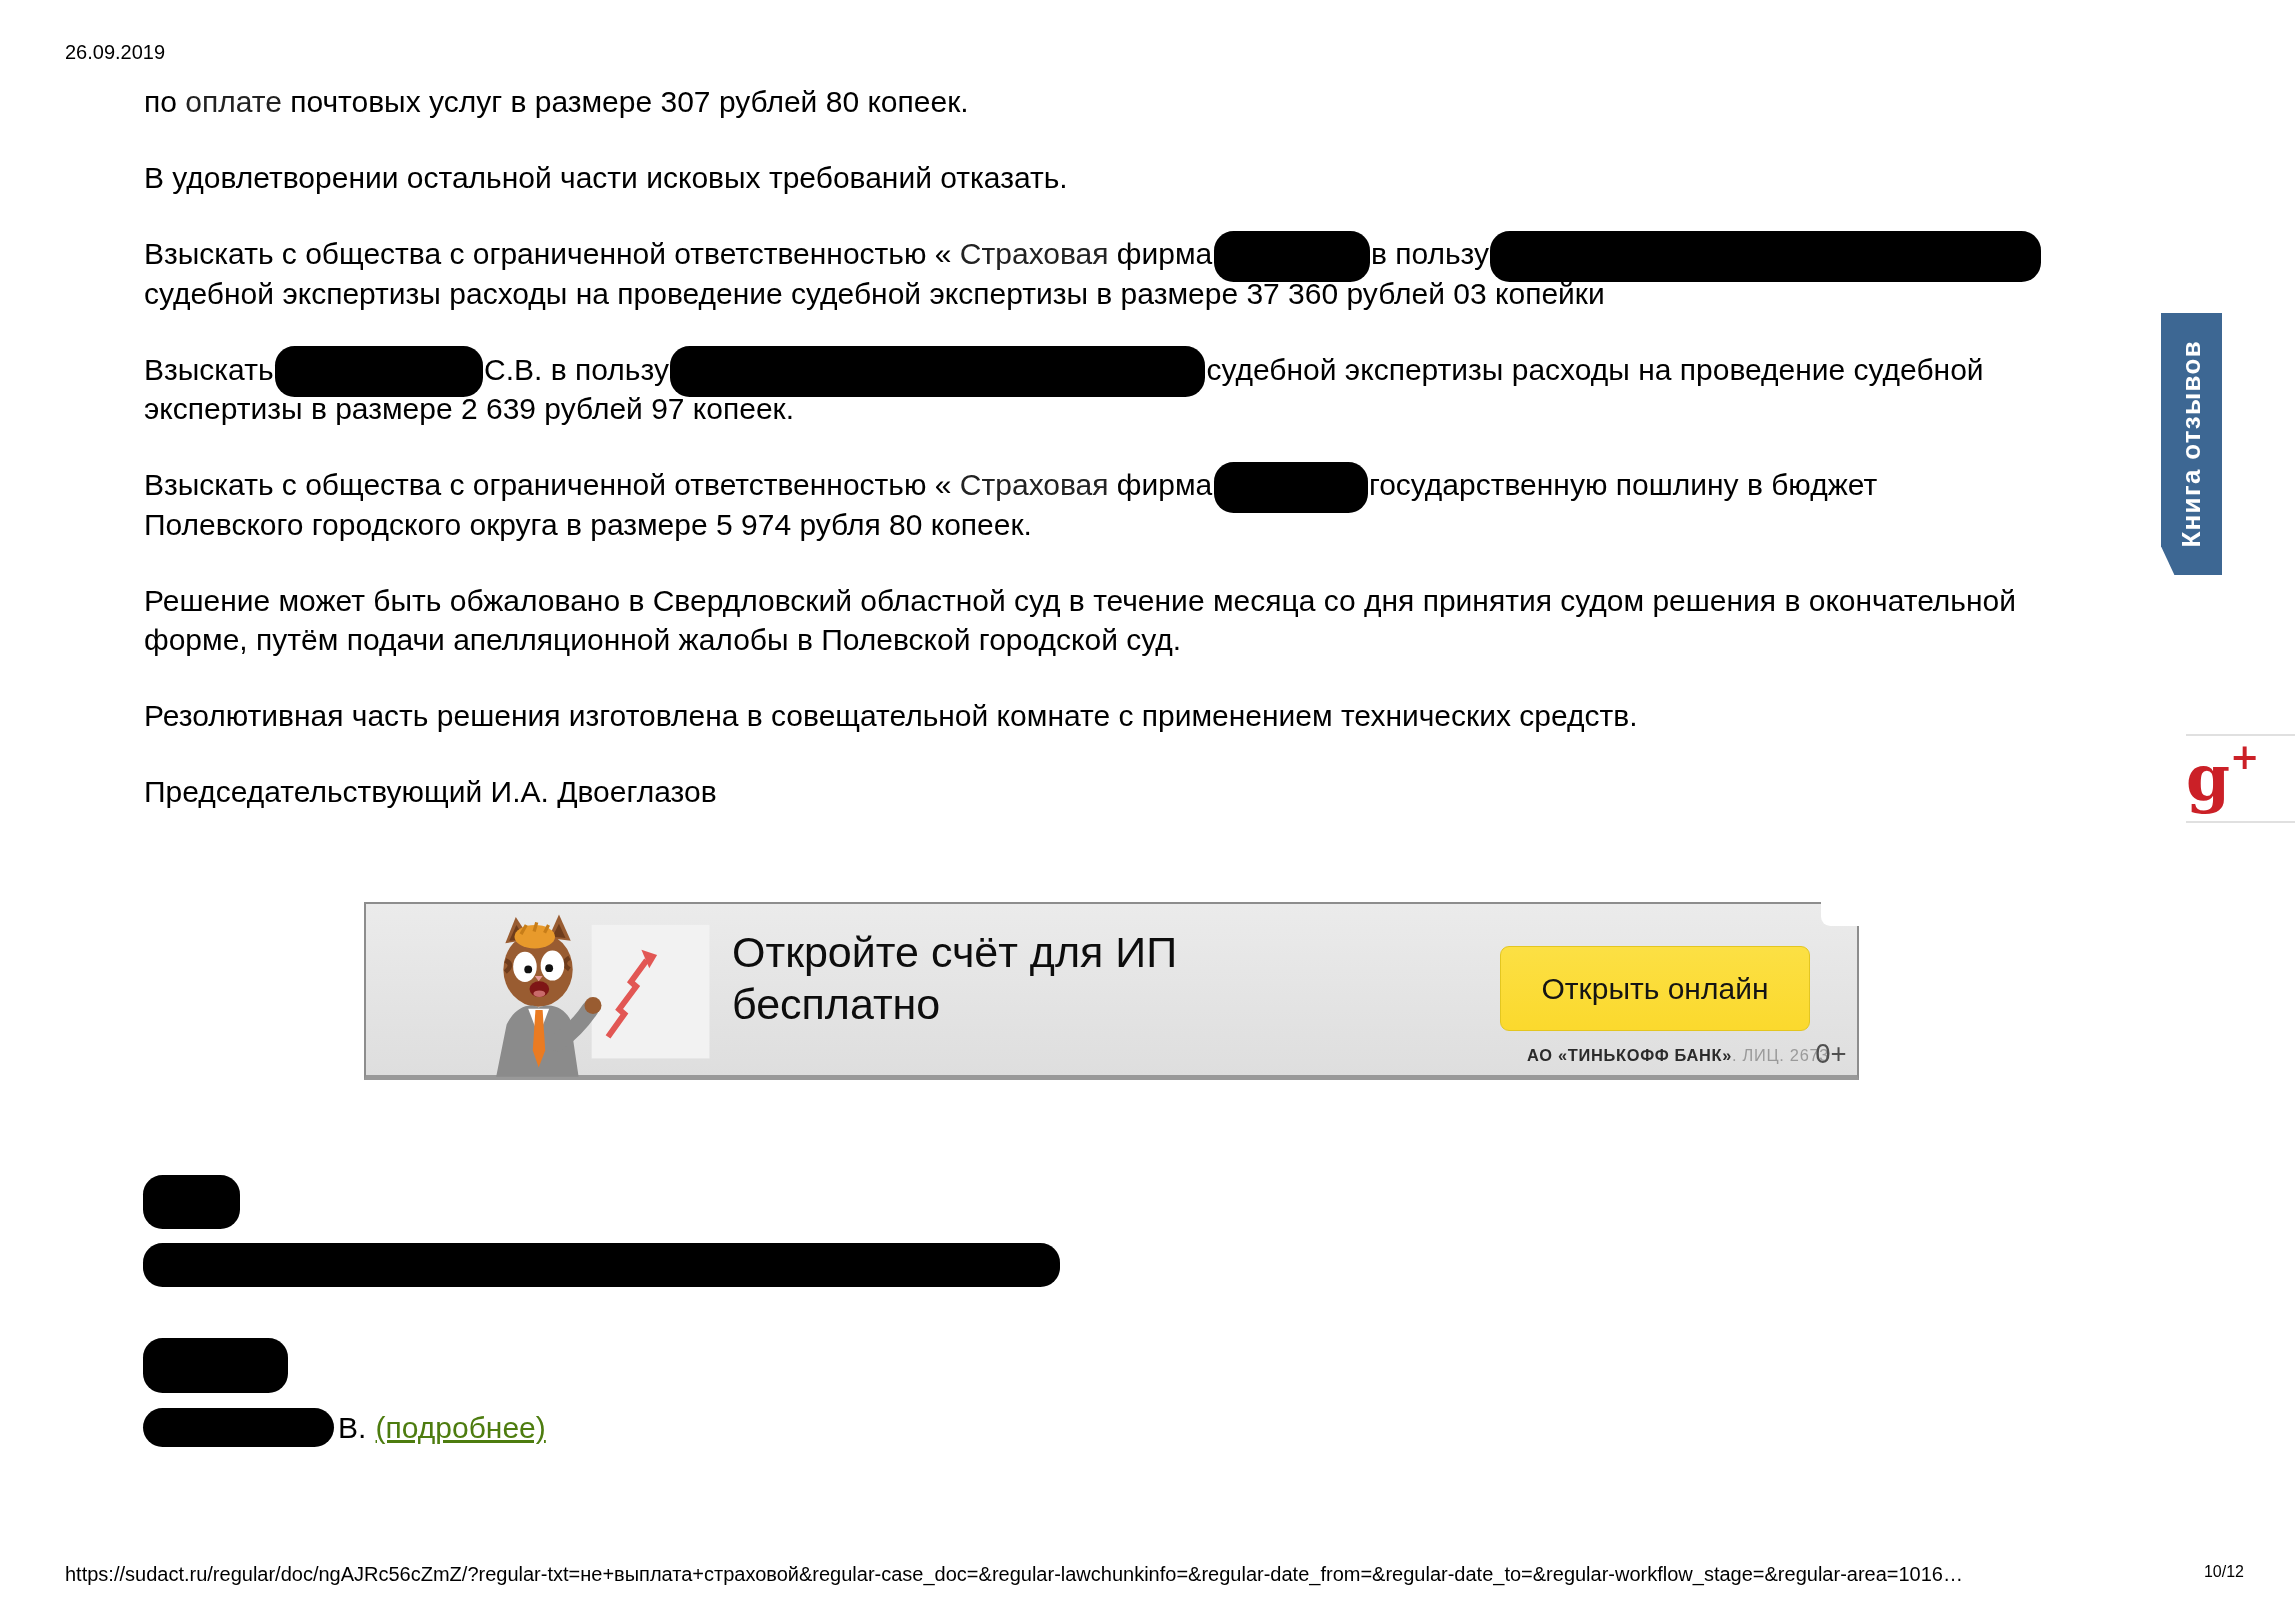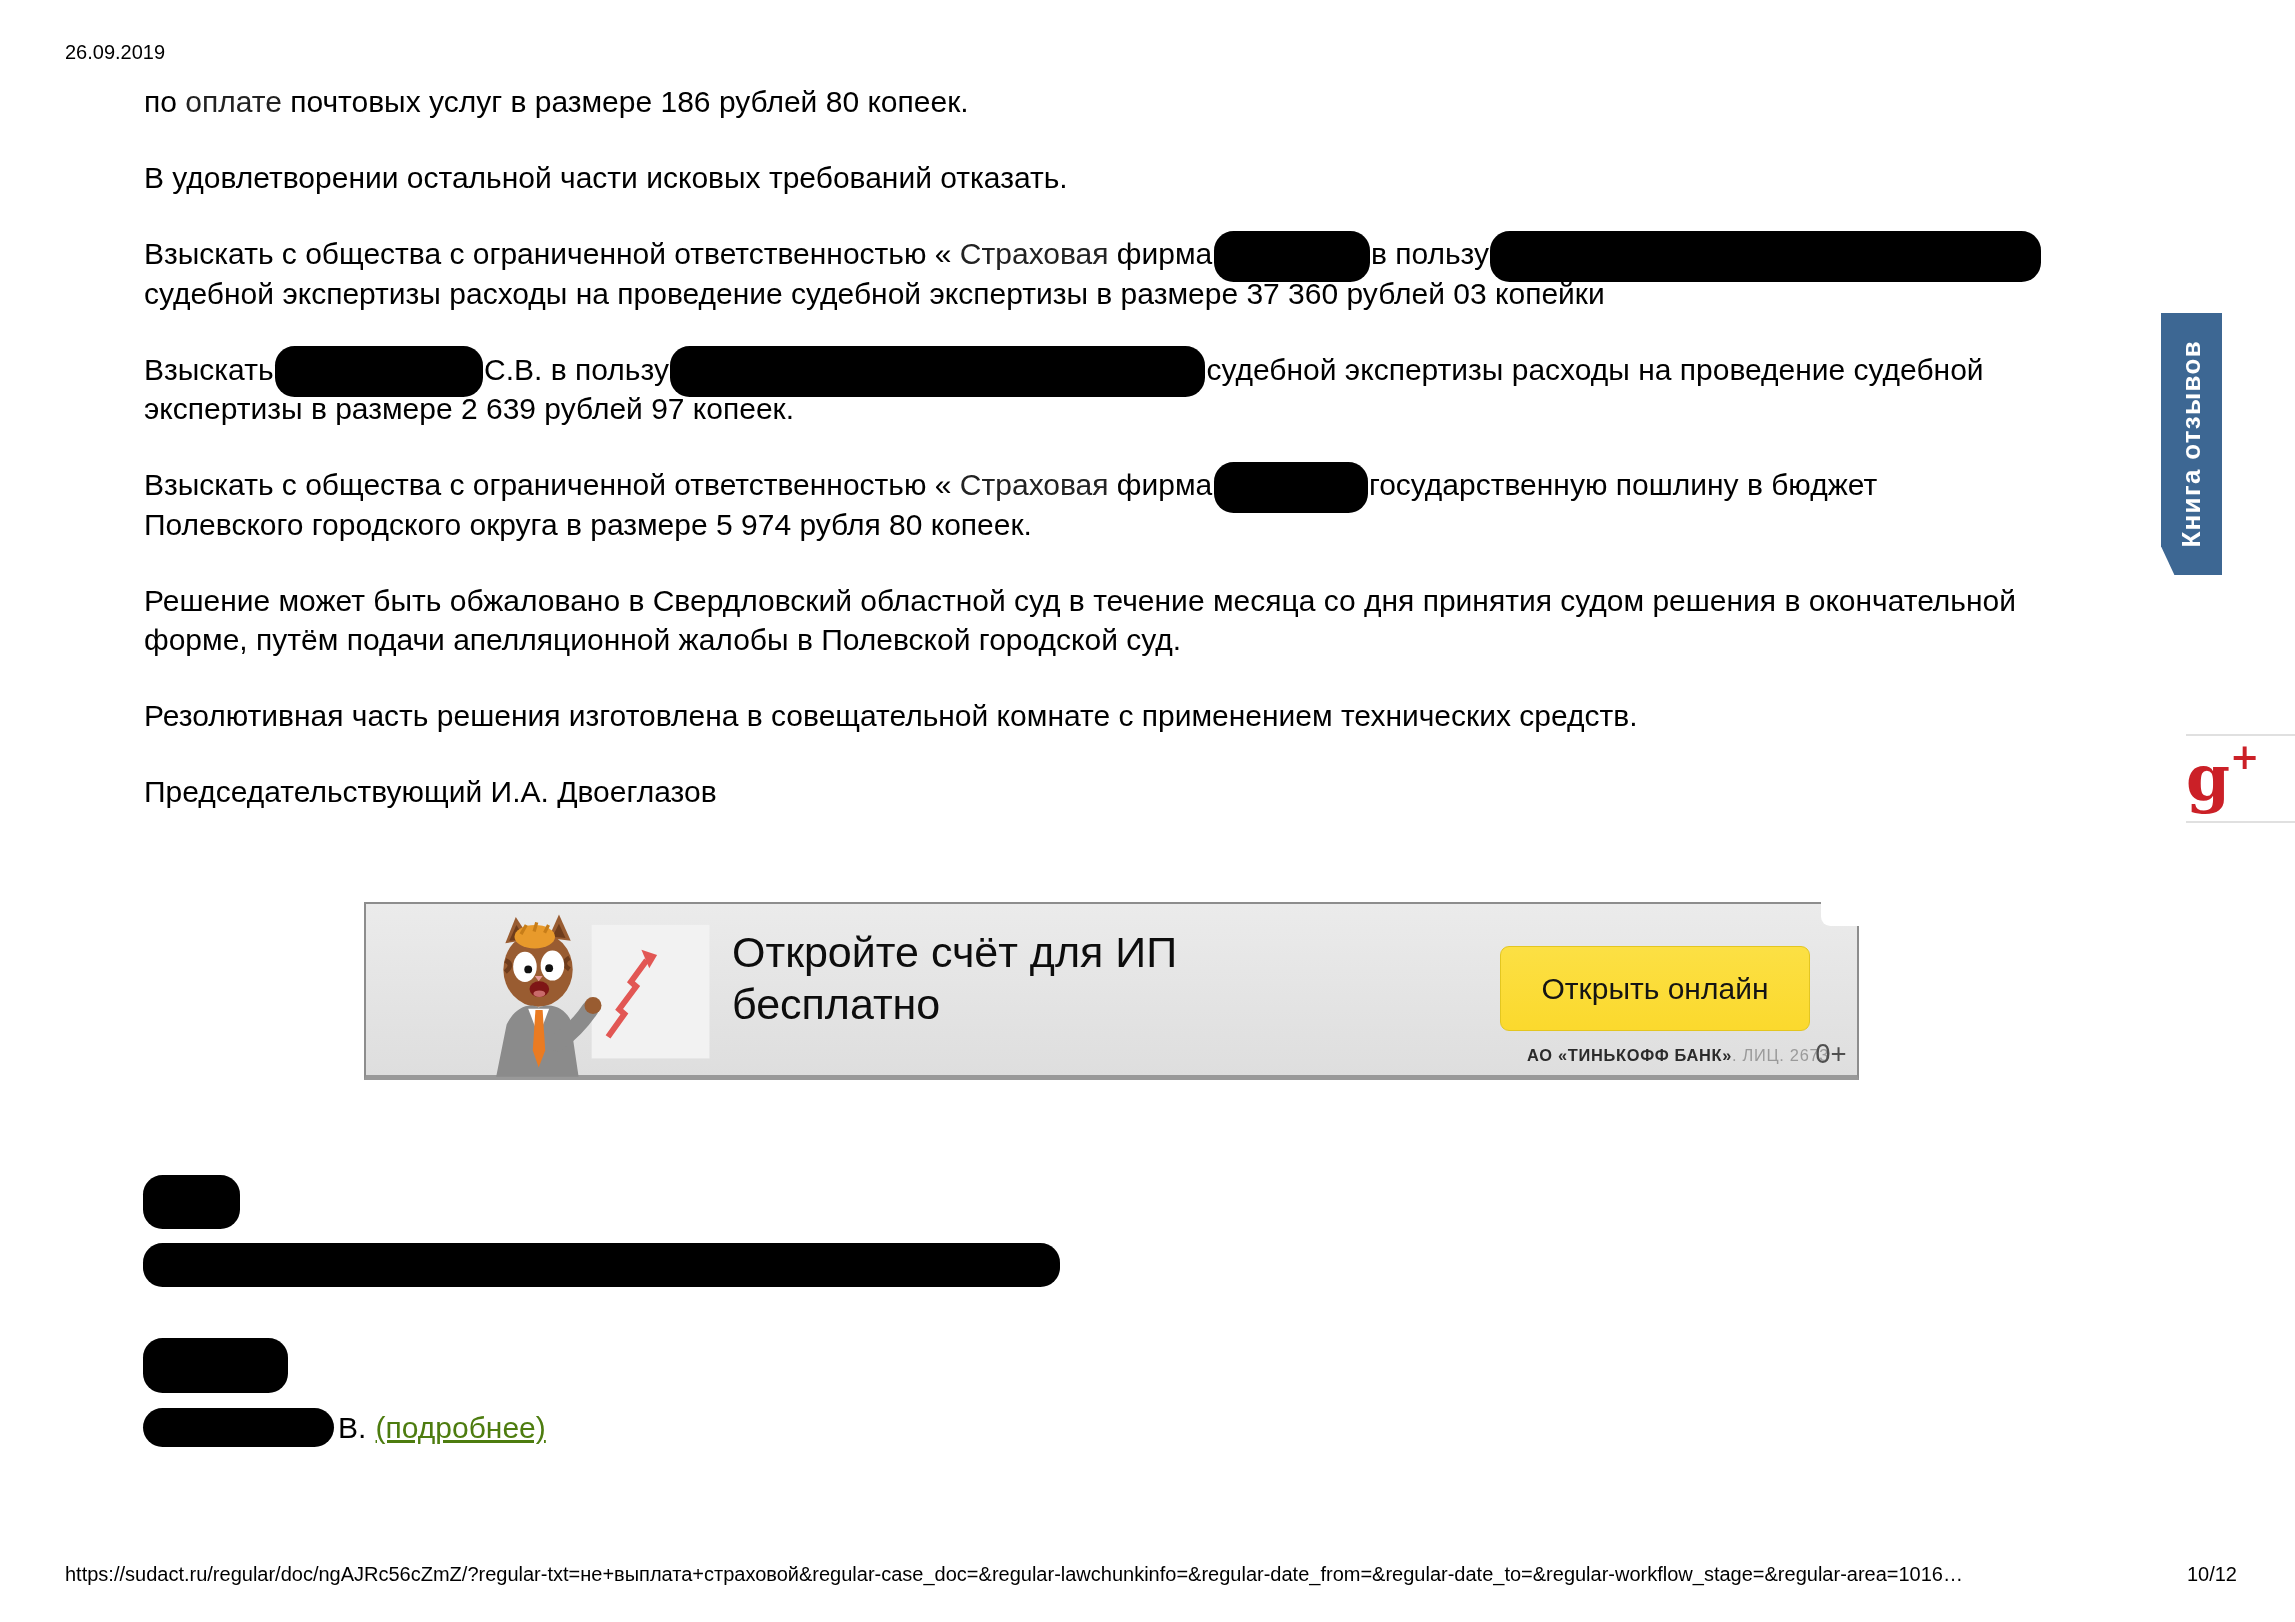"почтовых услуг в размере 186" span { text: 186 -> 307 }
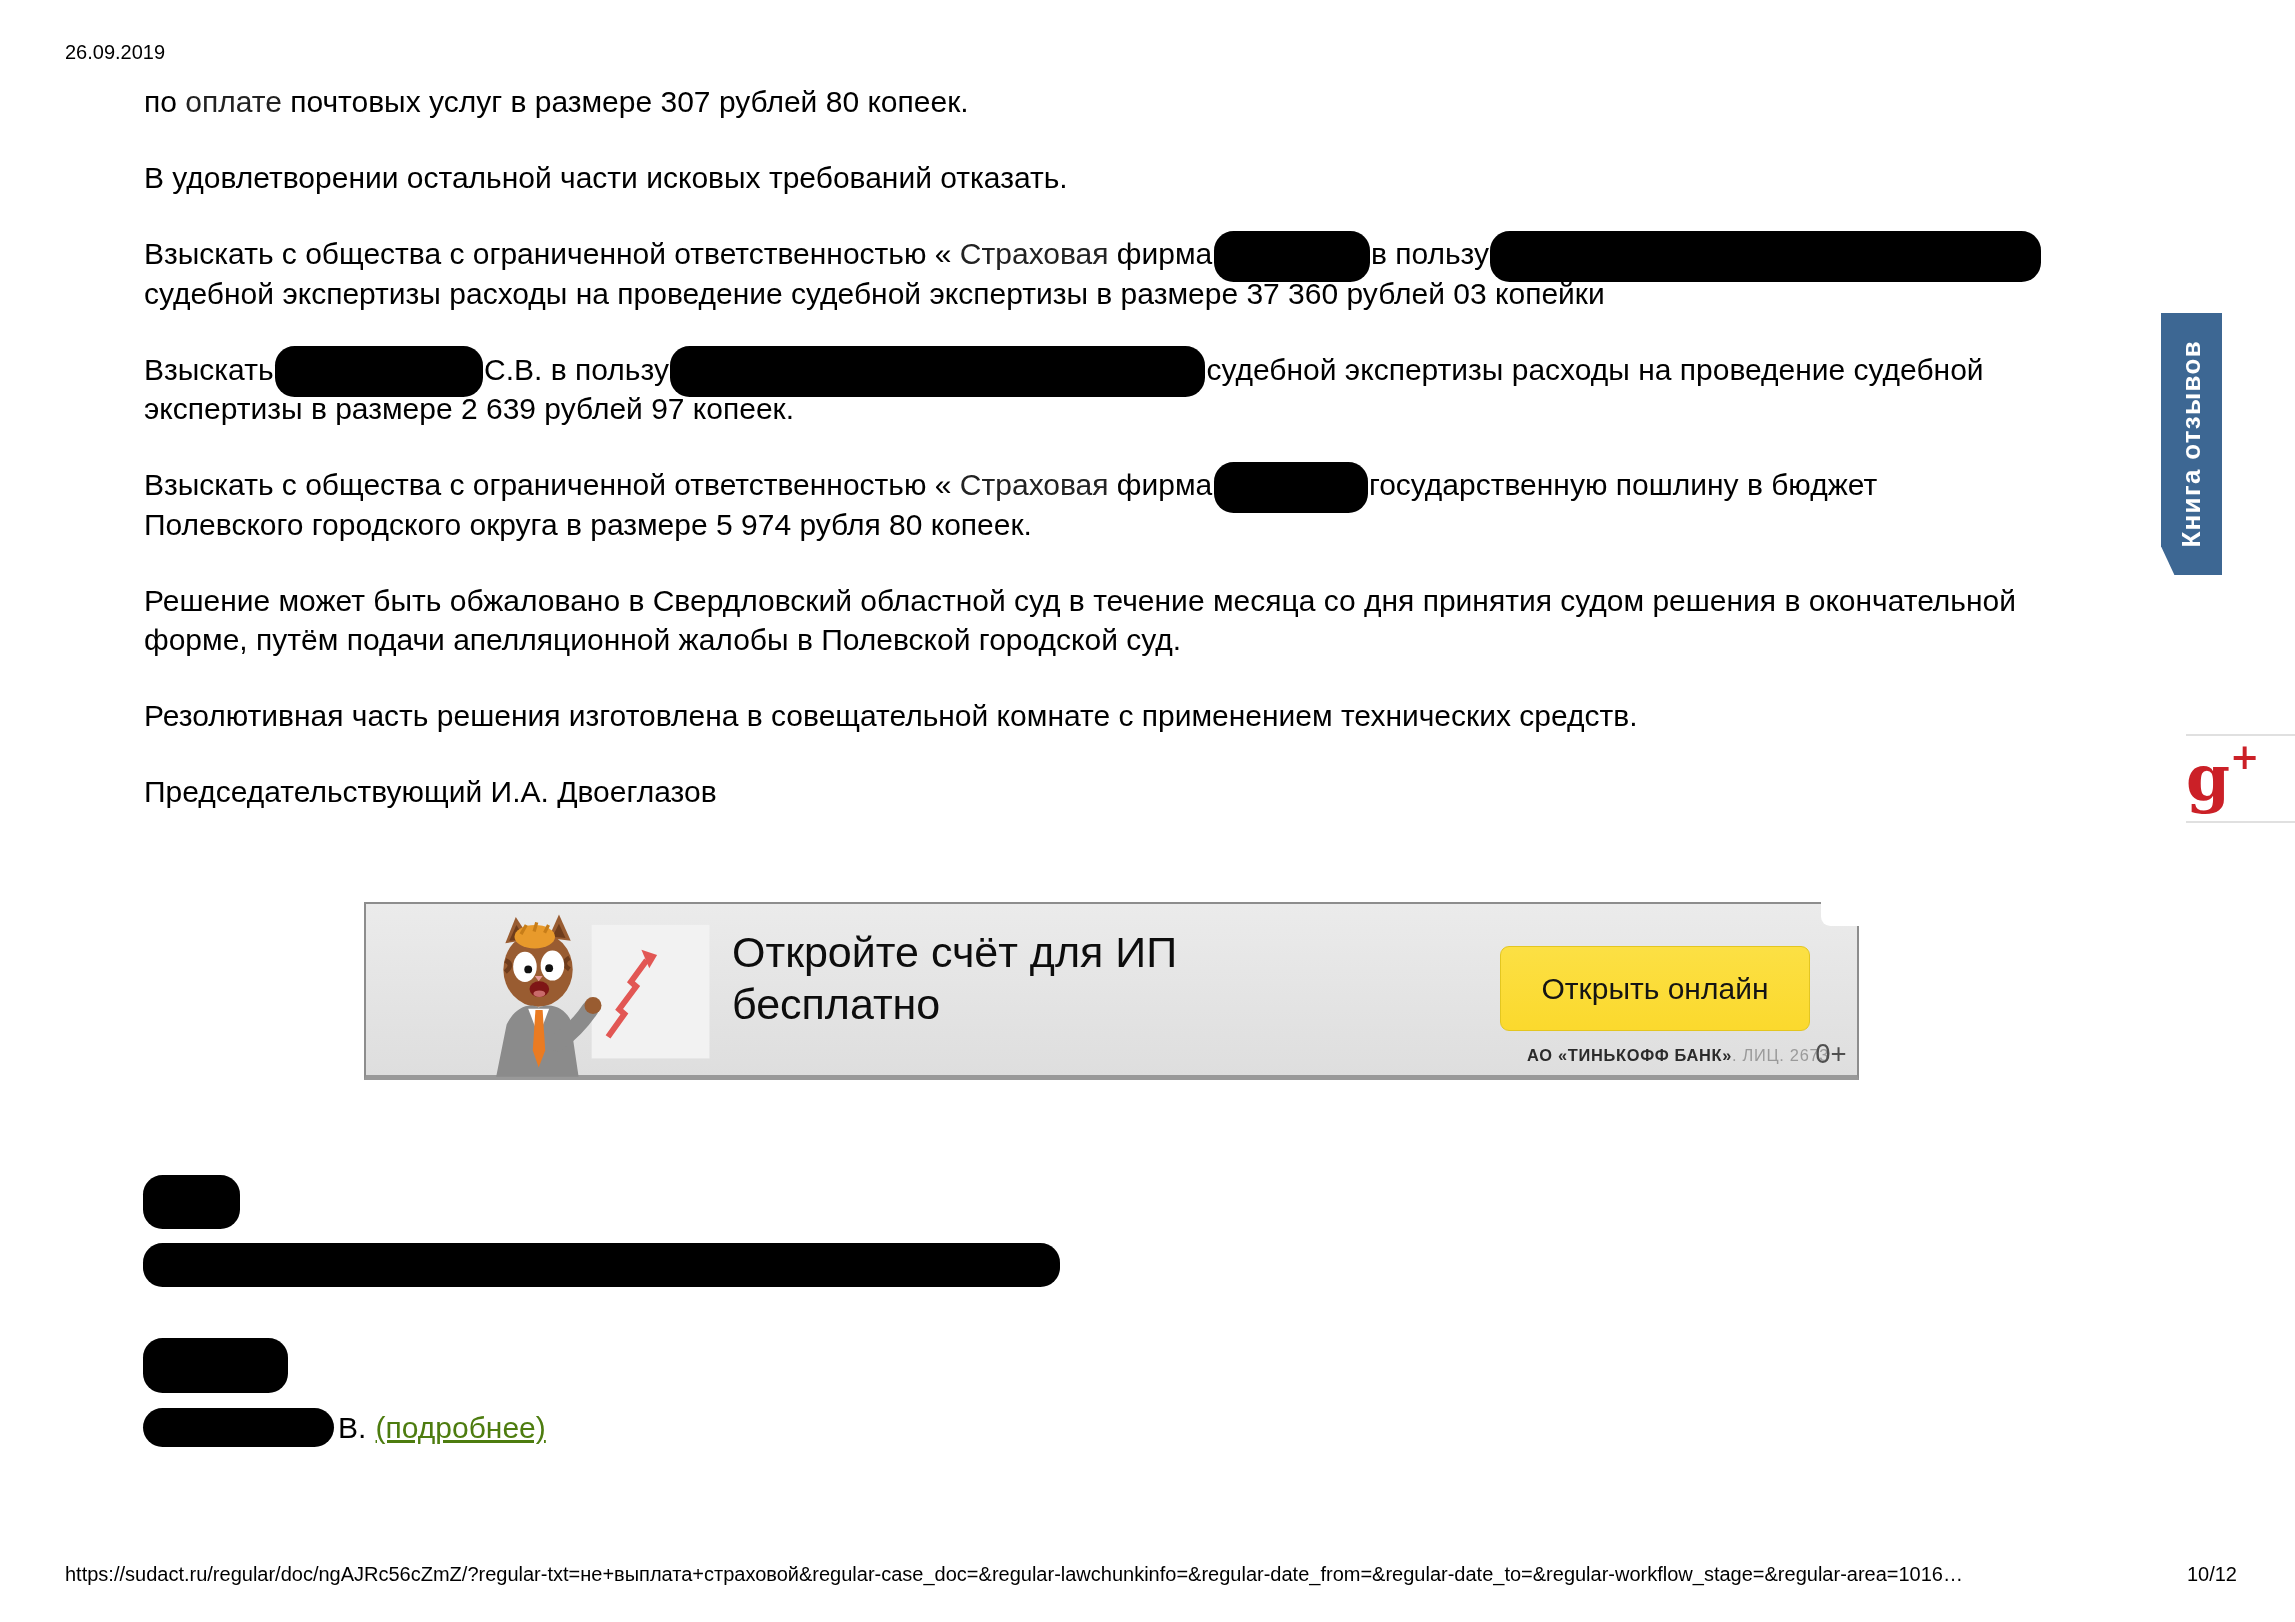"10/12" .ftr-page { font-size: 20px -> 16px; right: 58px -> 51px }
